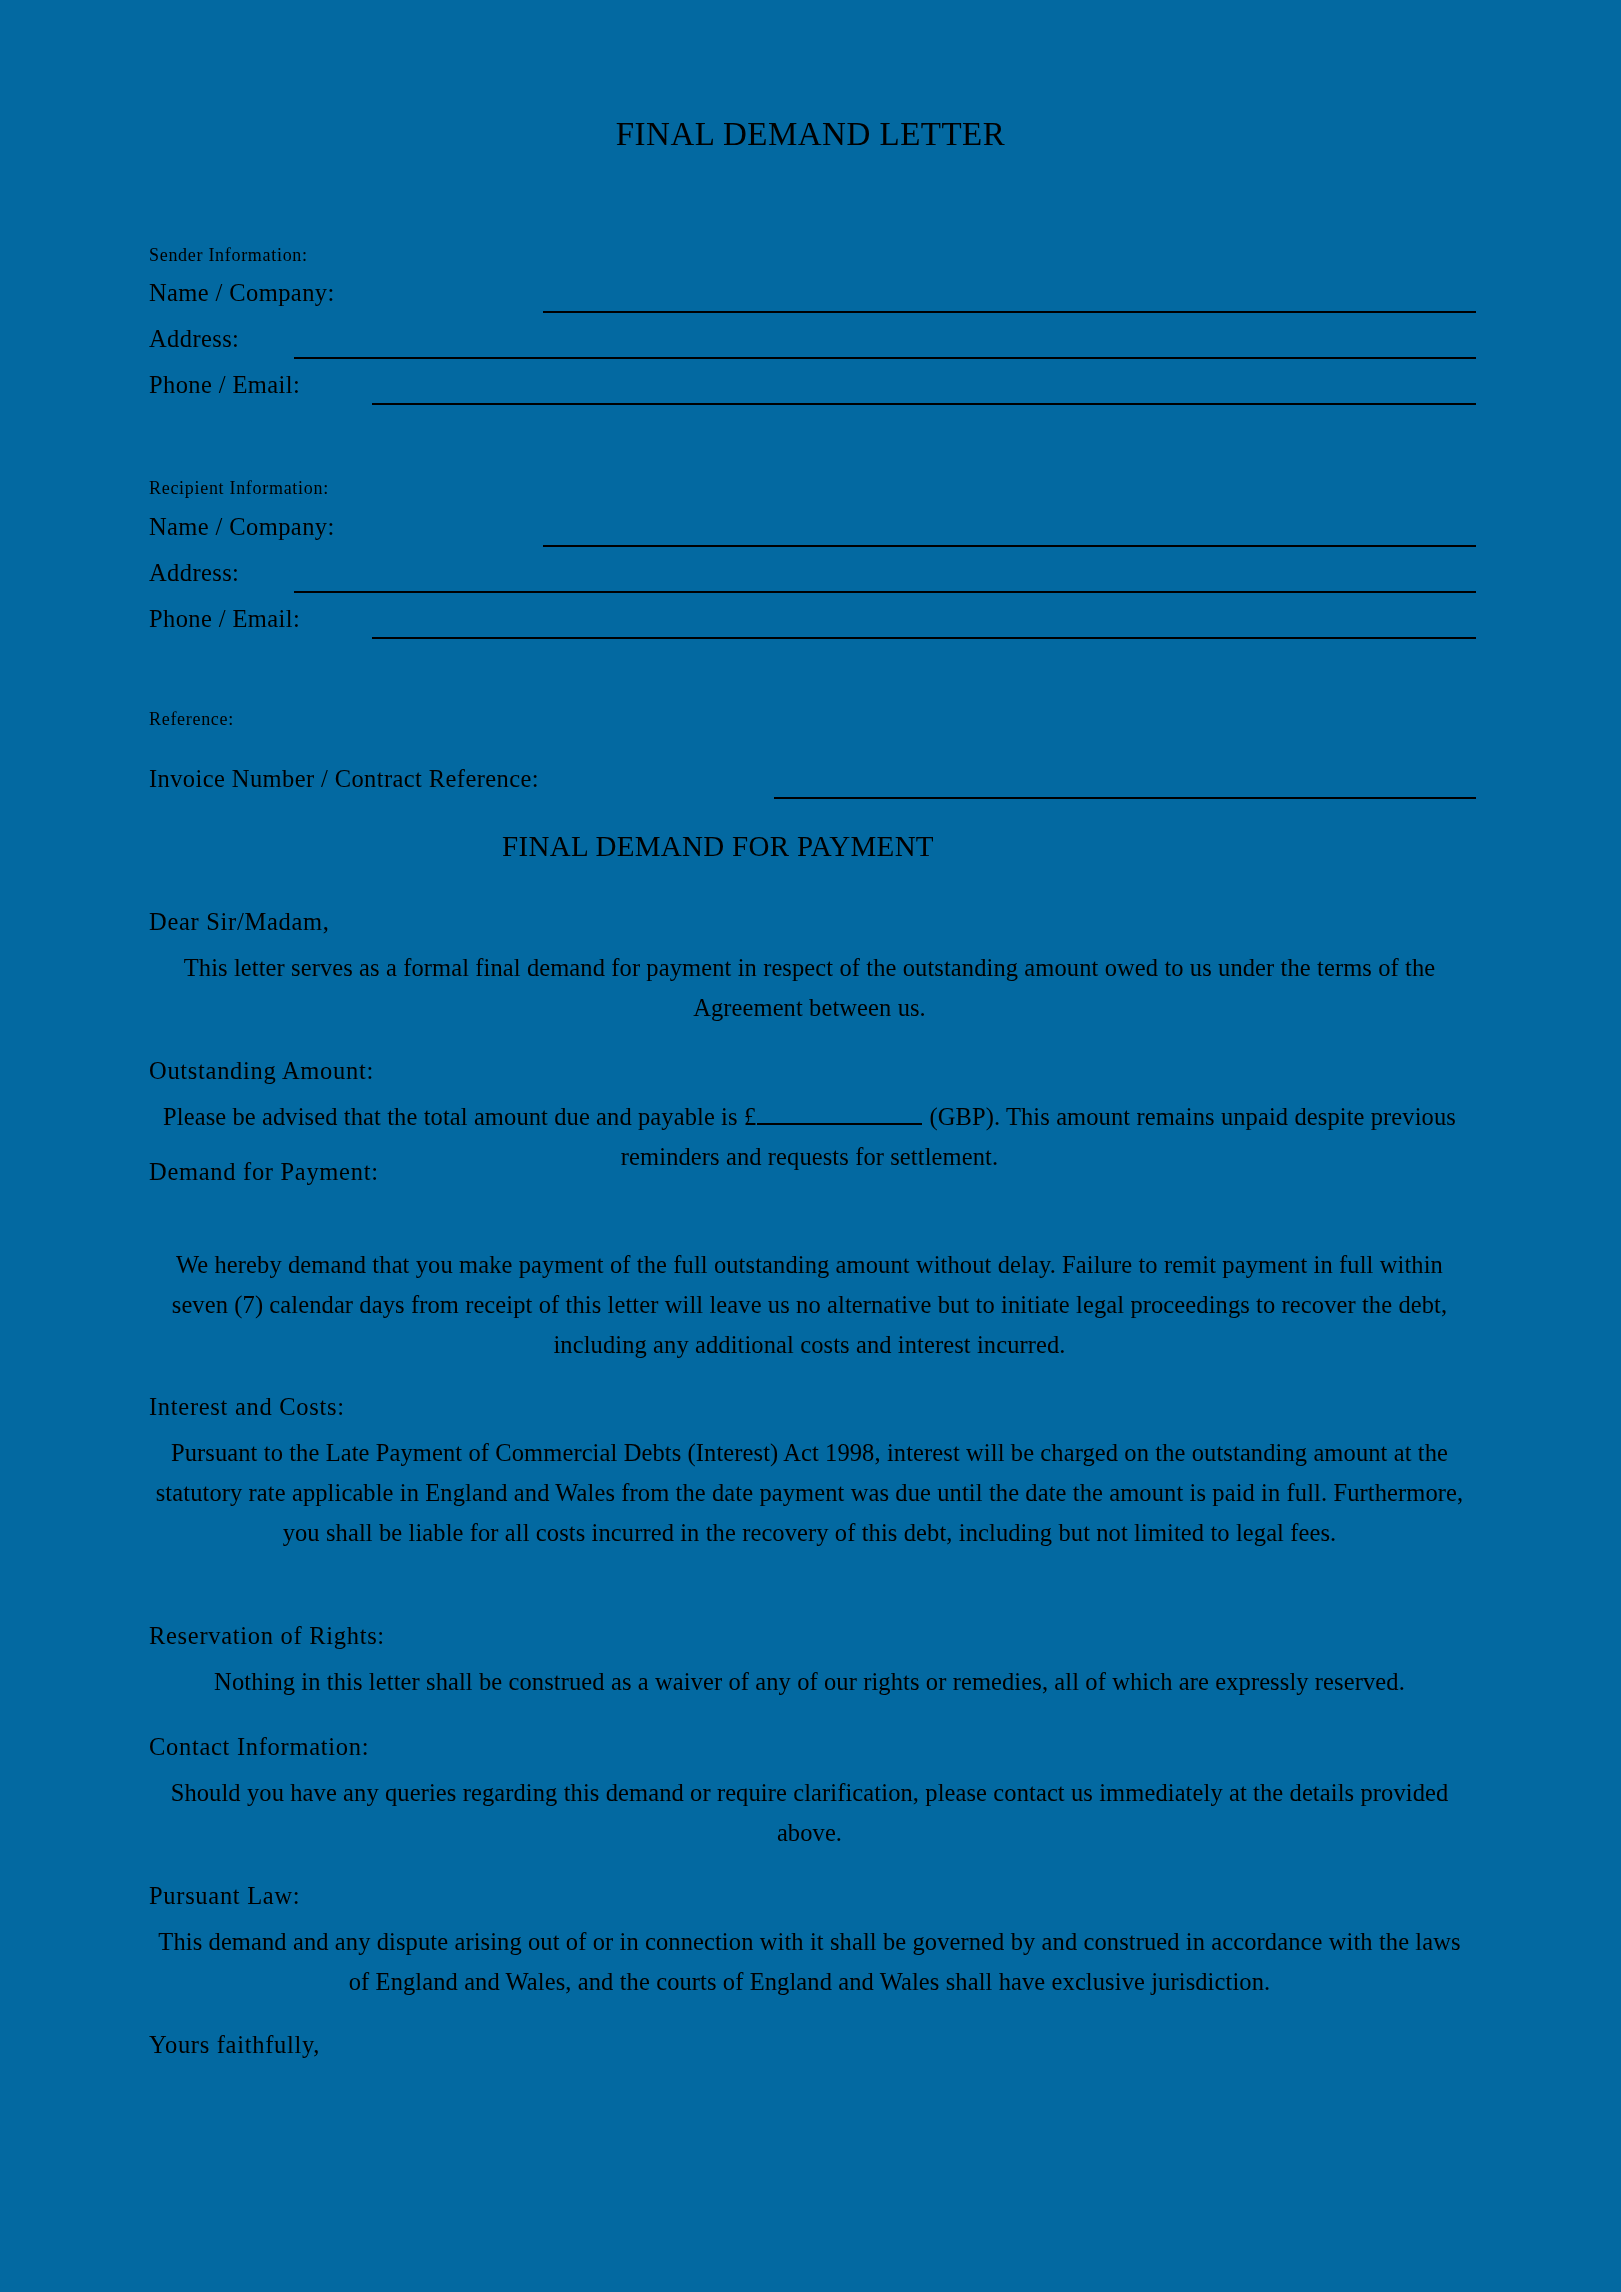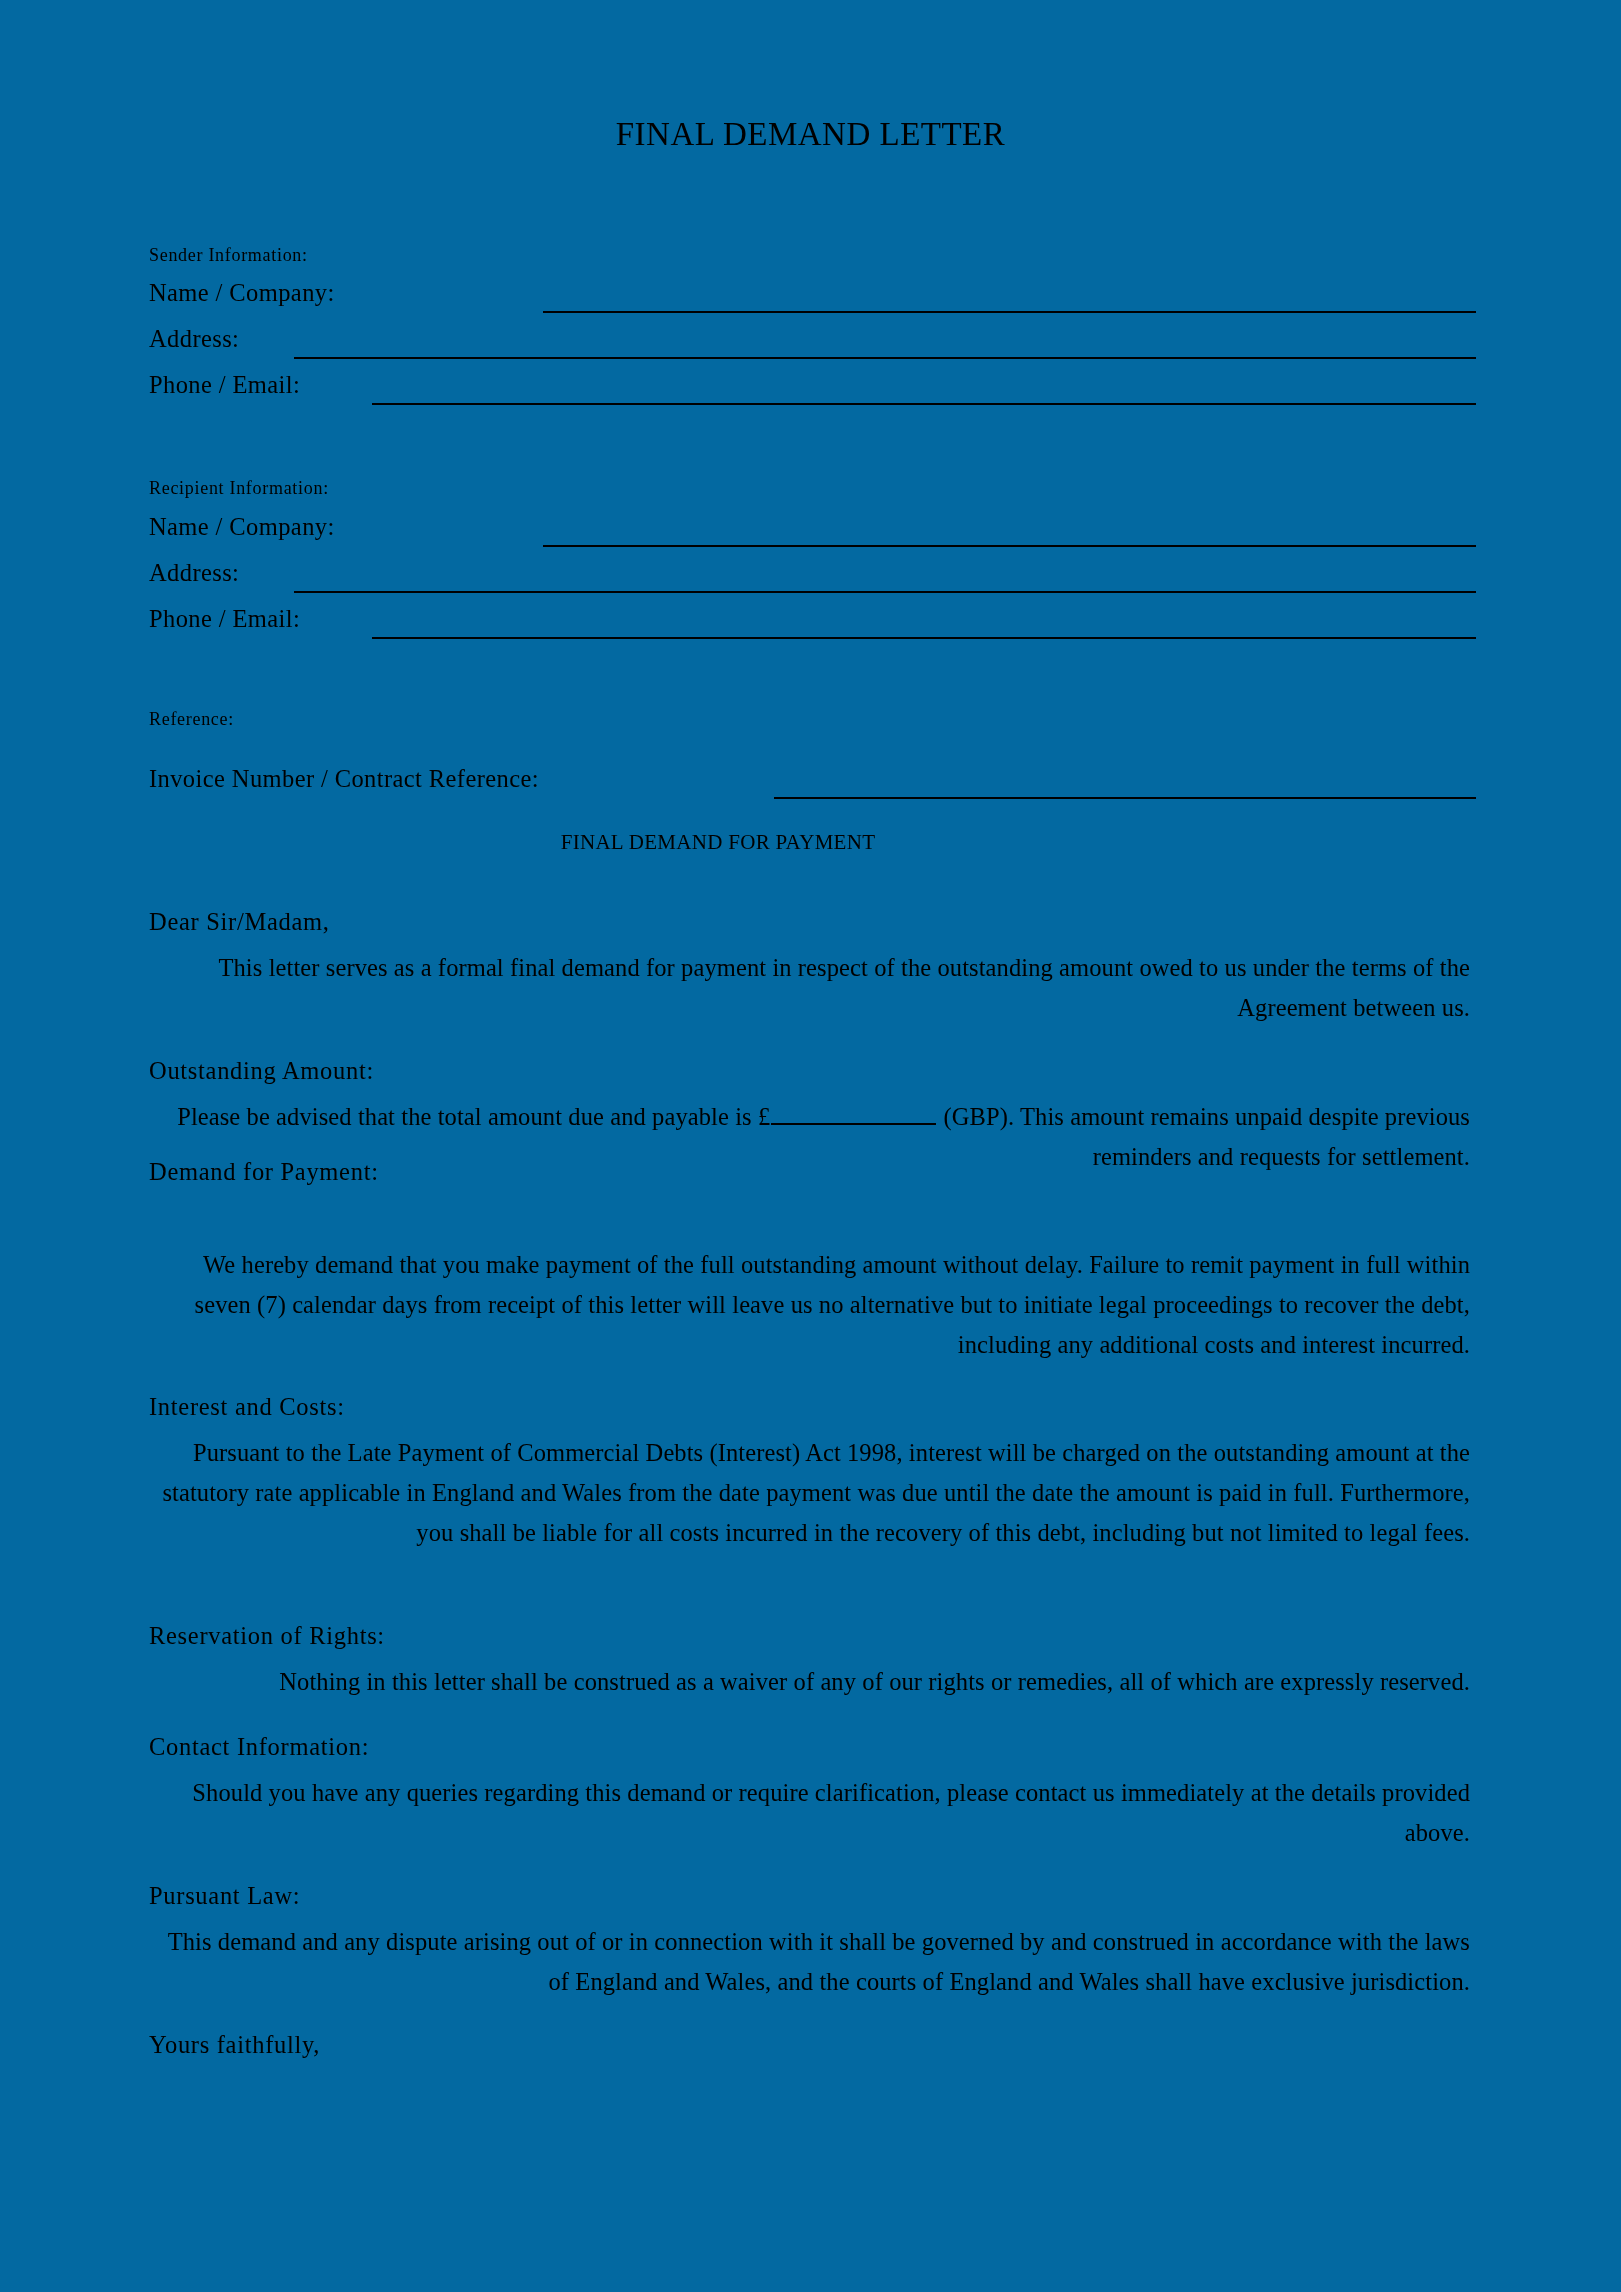"FINAL DEMAND FOR PAYMENT" .section-title { font-size: 21px -> 29px }
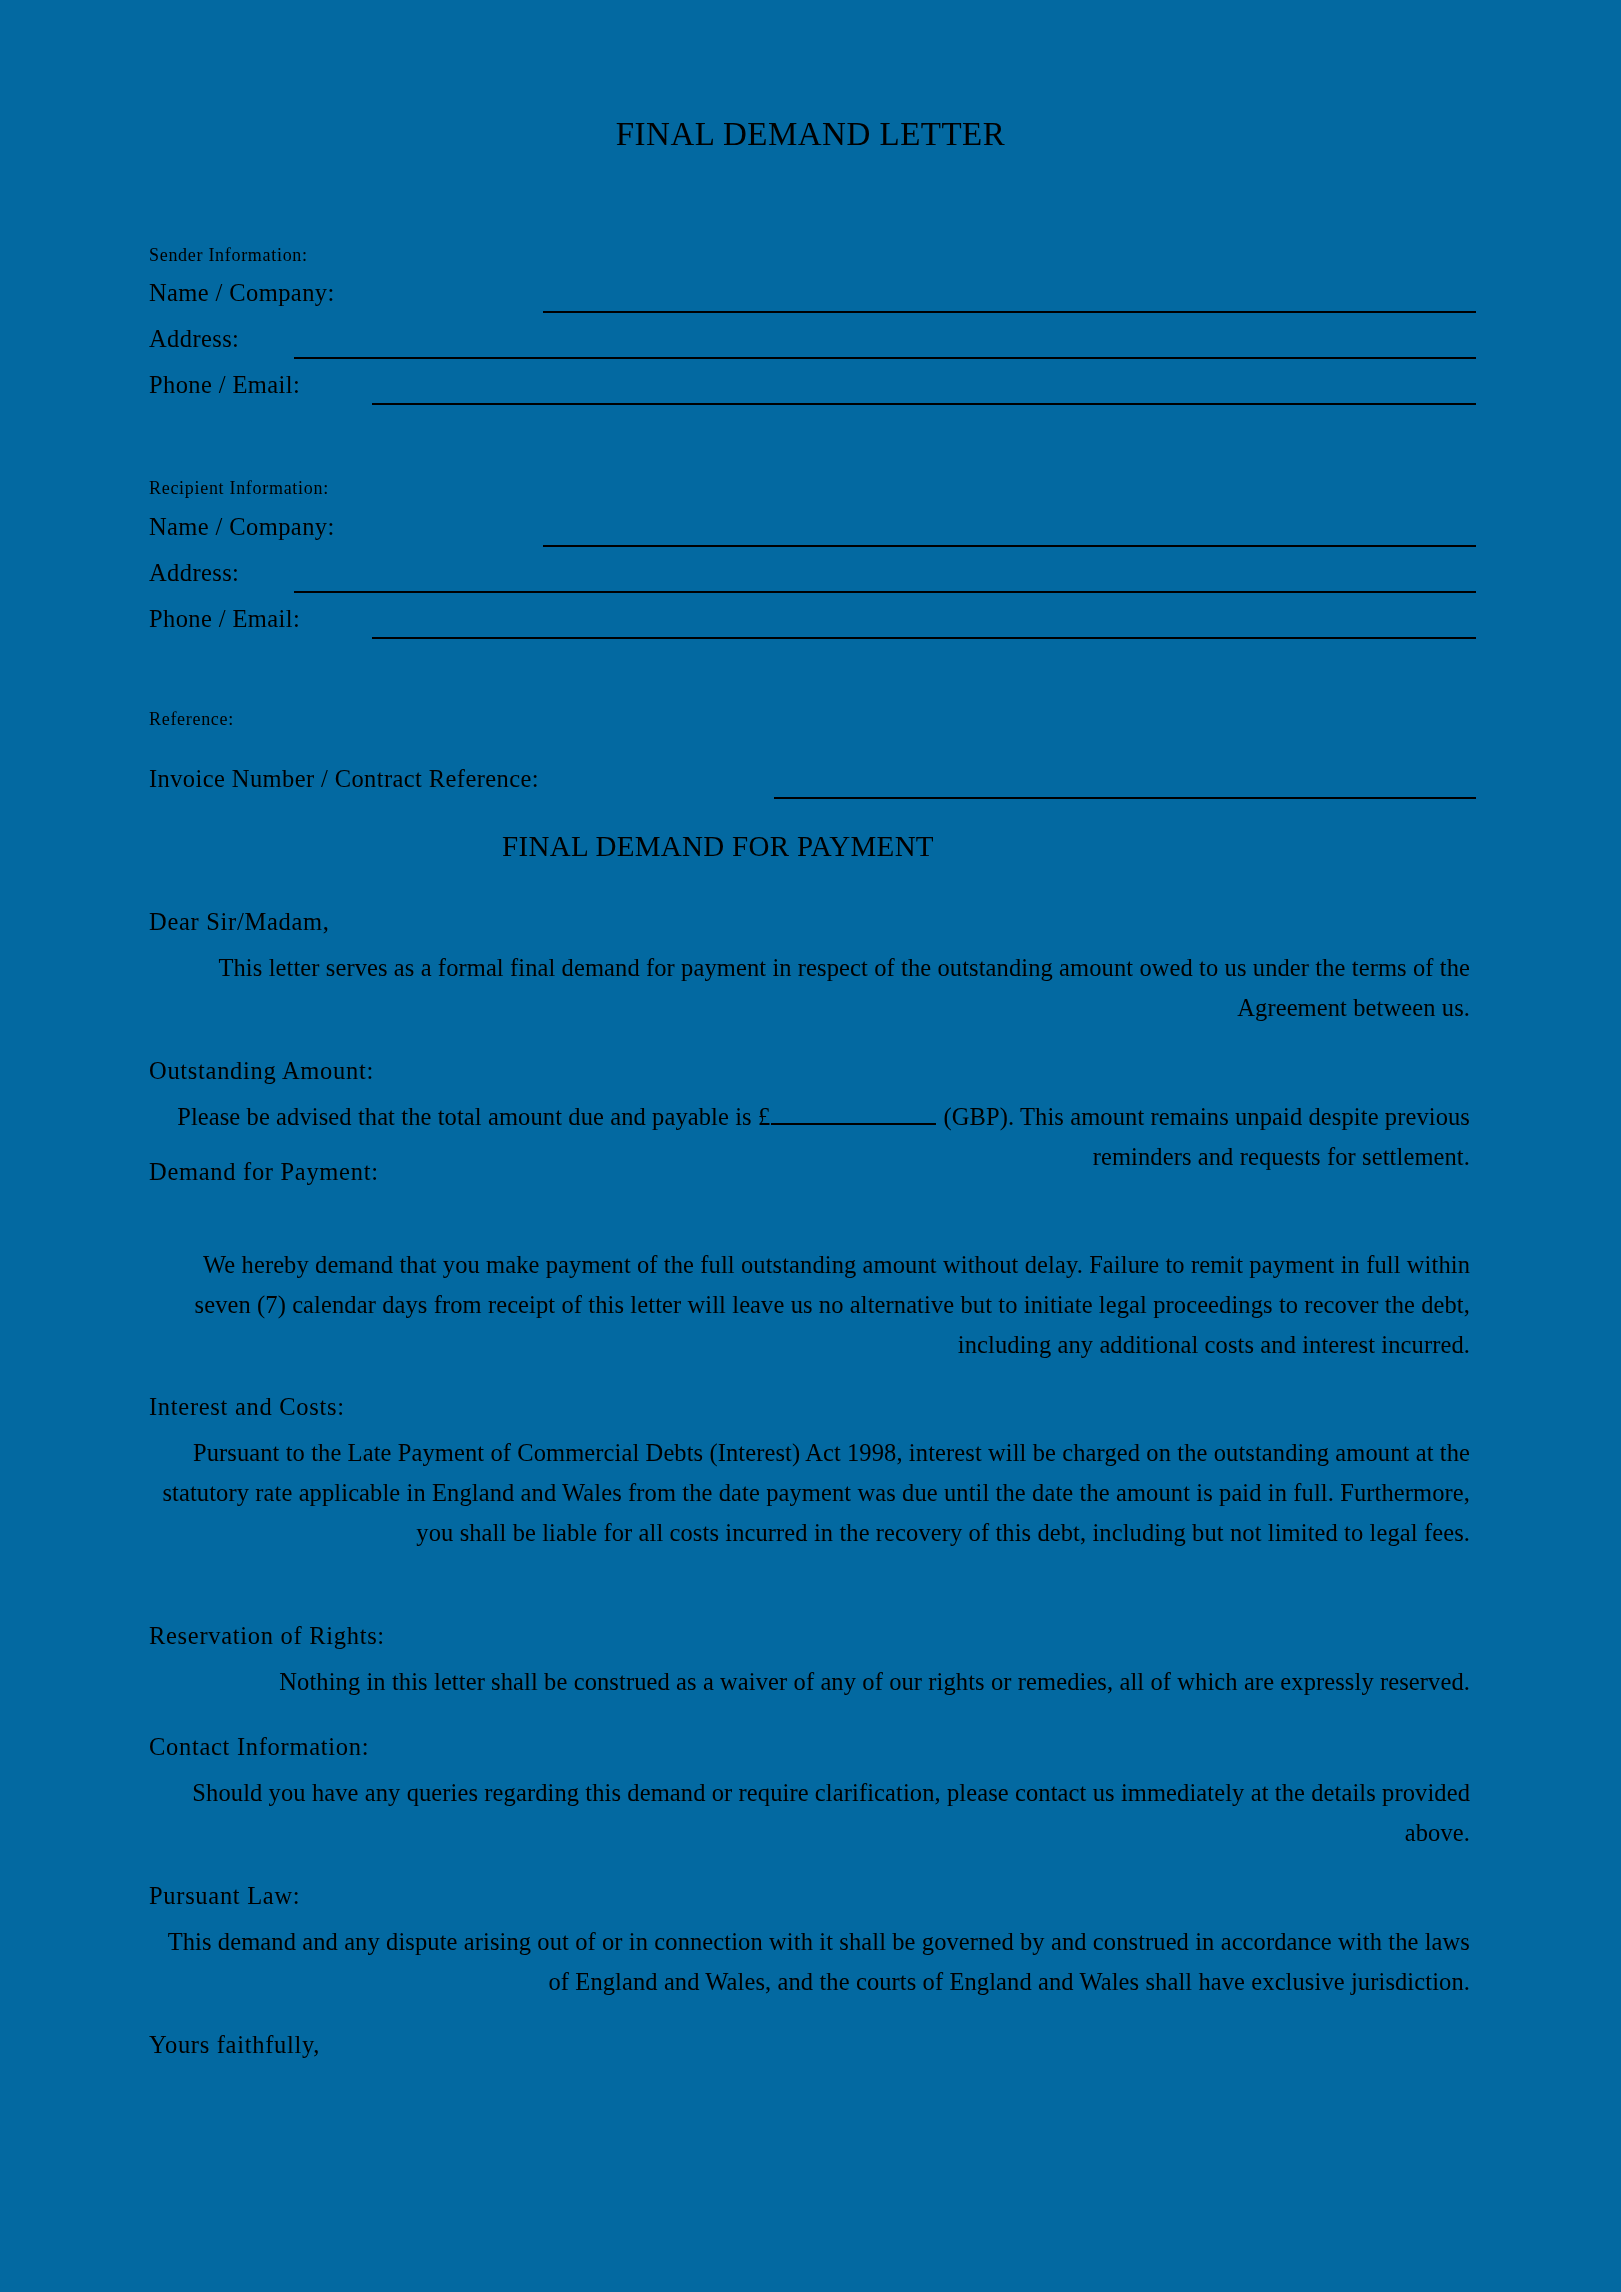"This letter serves as a" .para { text-align: right -> center }
